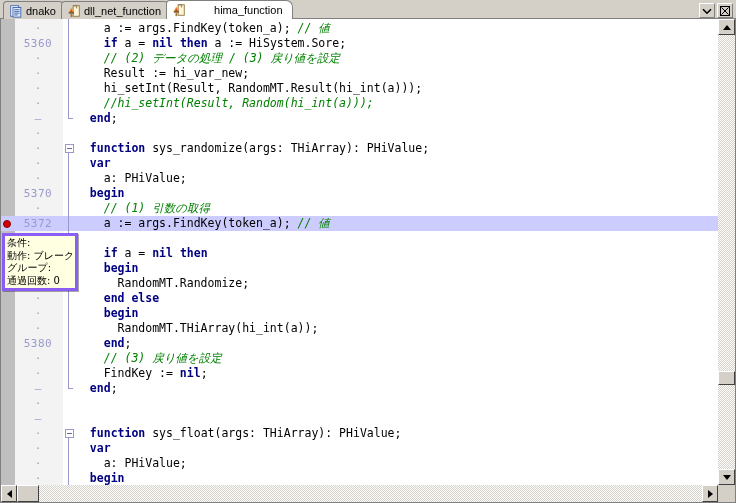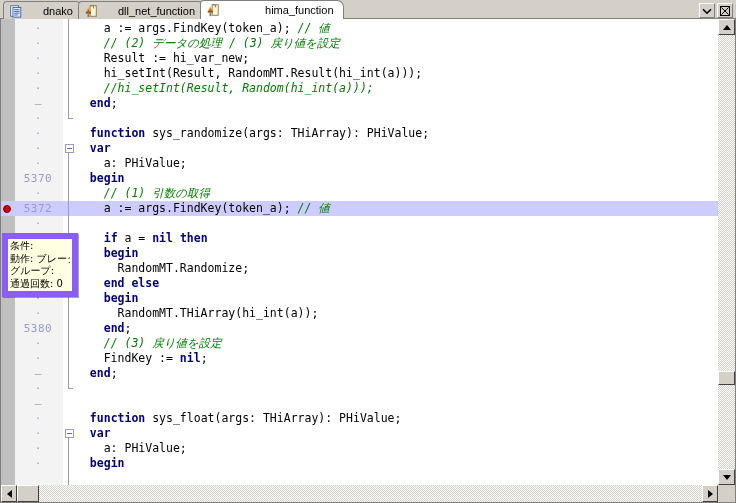"dnako" .tab .tab-label { padding-left: 20px -> 3px }
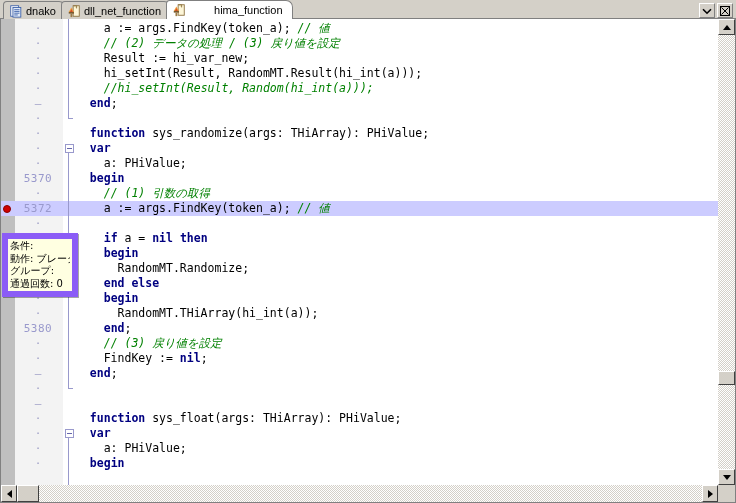"5360" div.ln { html: none -> <div><span>5360</span><span><span> </span><span>if</span><span> a = </span><span>nil then</span><span> a := HiSystem.Sore;</span></span></div> }
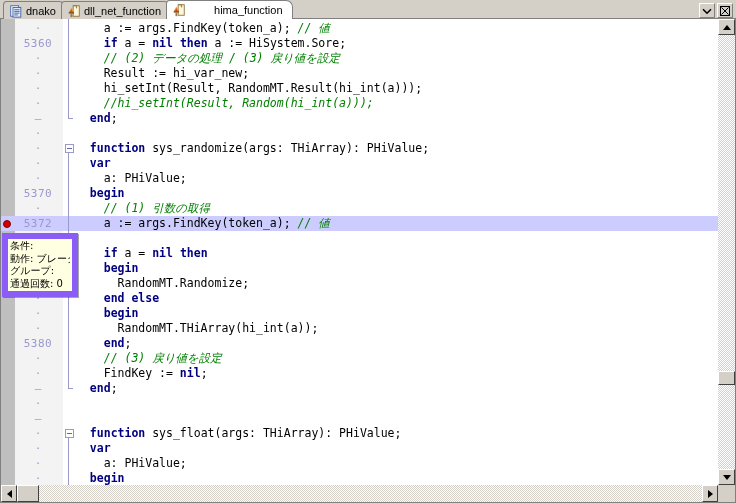"条件:" #bp-tooltip { border: 6px solid #8b5cf6 -> 3px solid #8b5cf6 }
